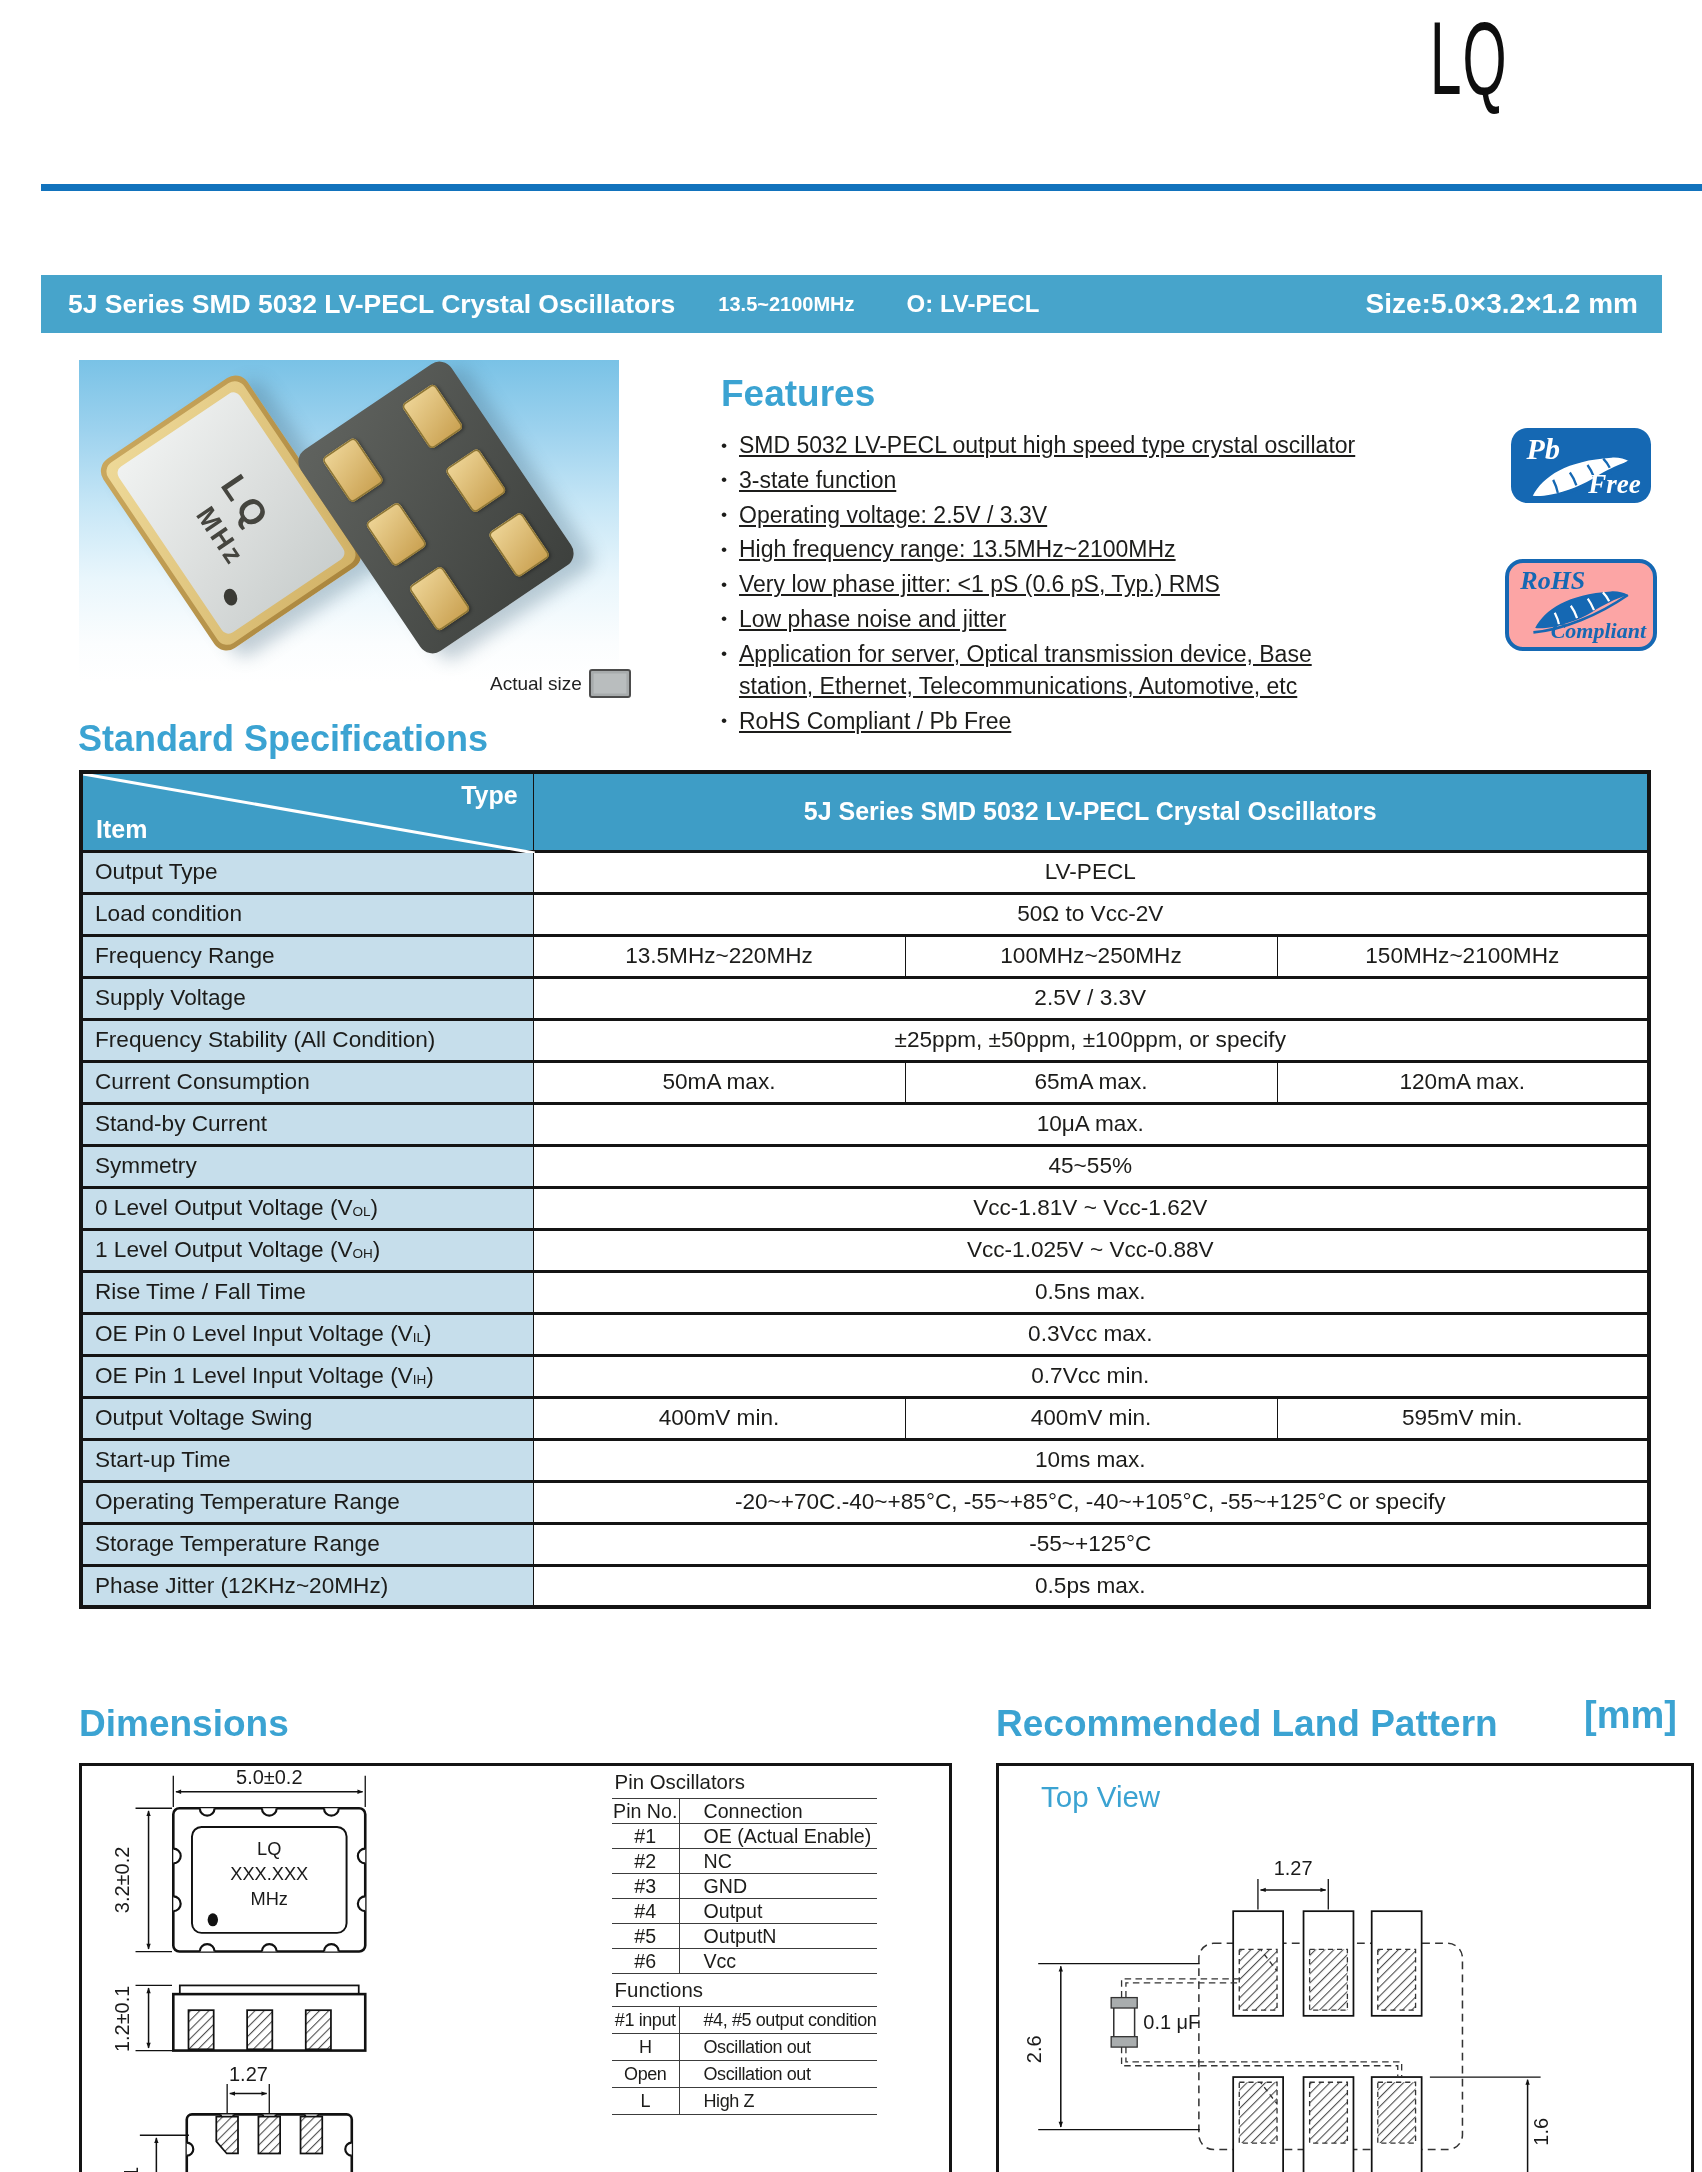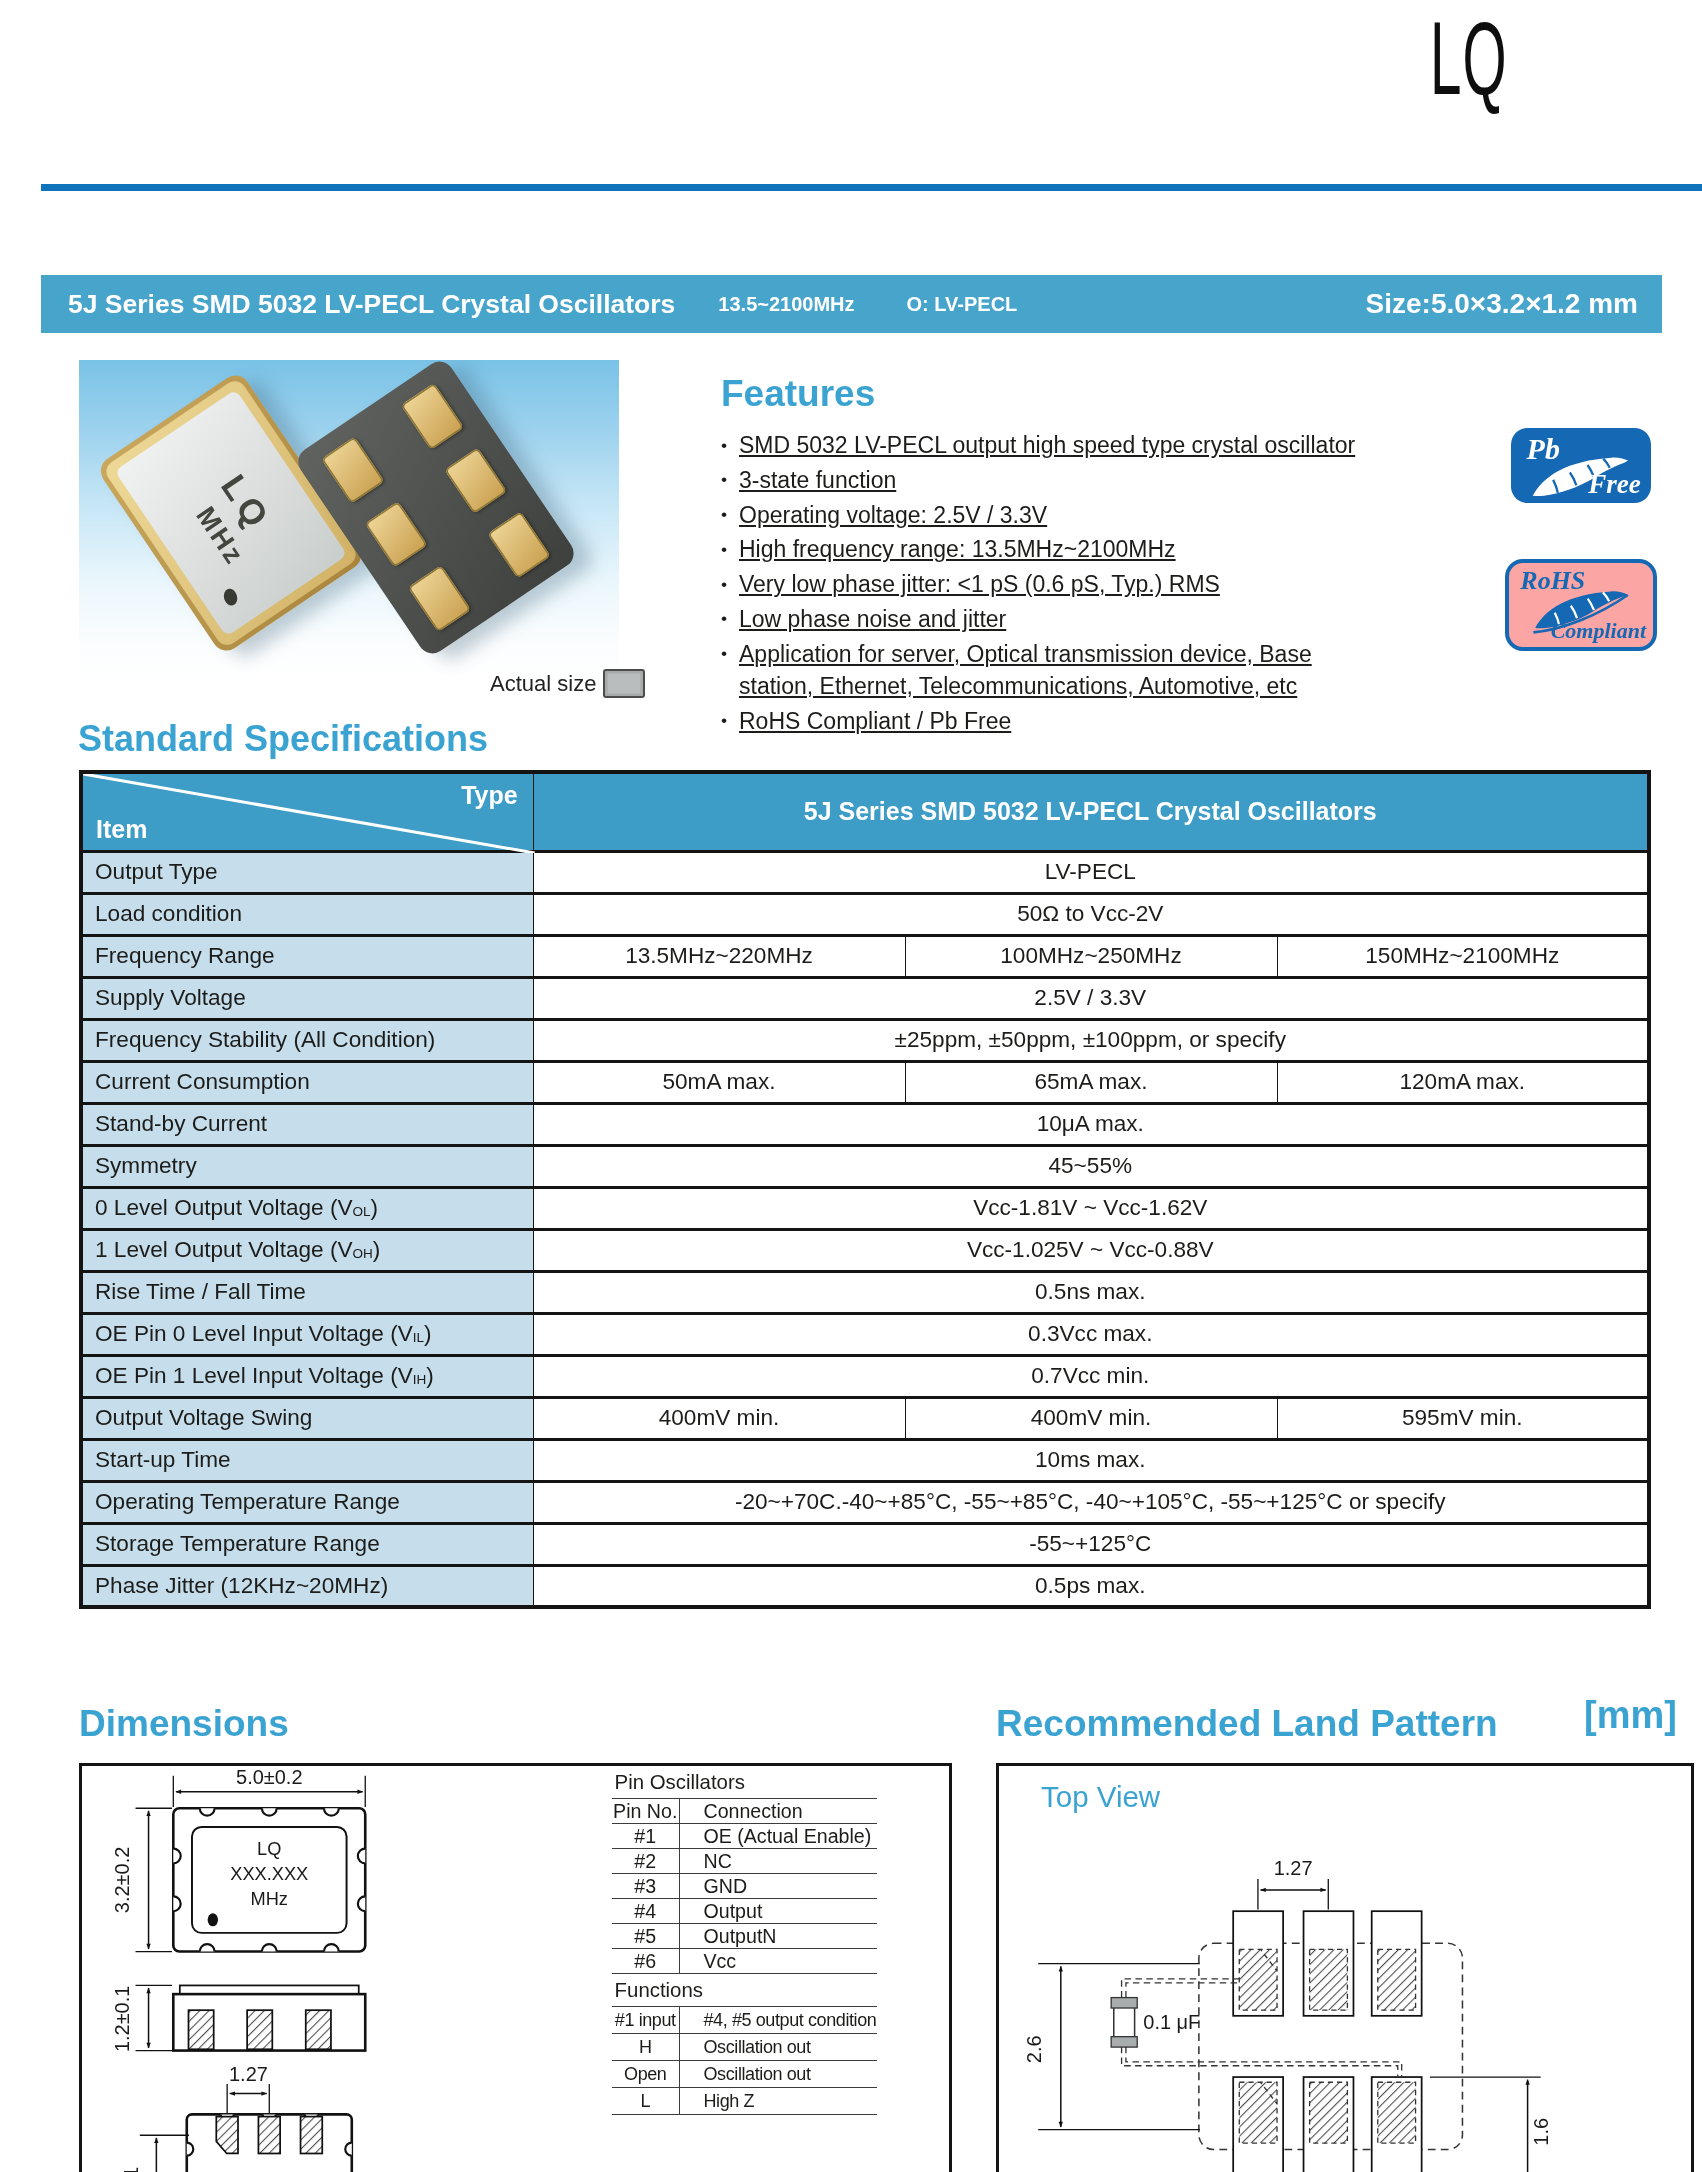"O: LV-PECL" .banner .otype { font-size: 20px -> 24px }
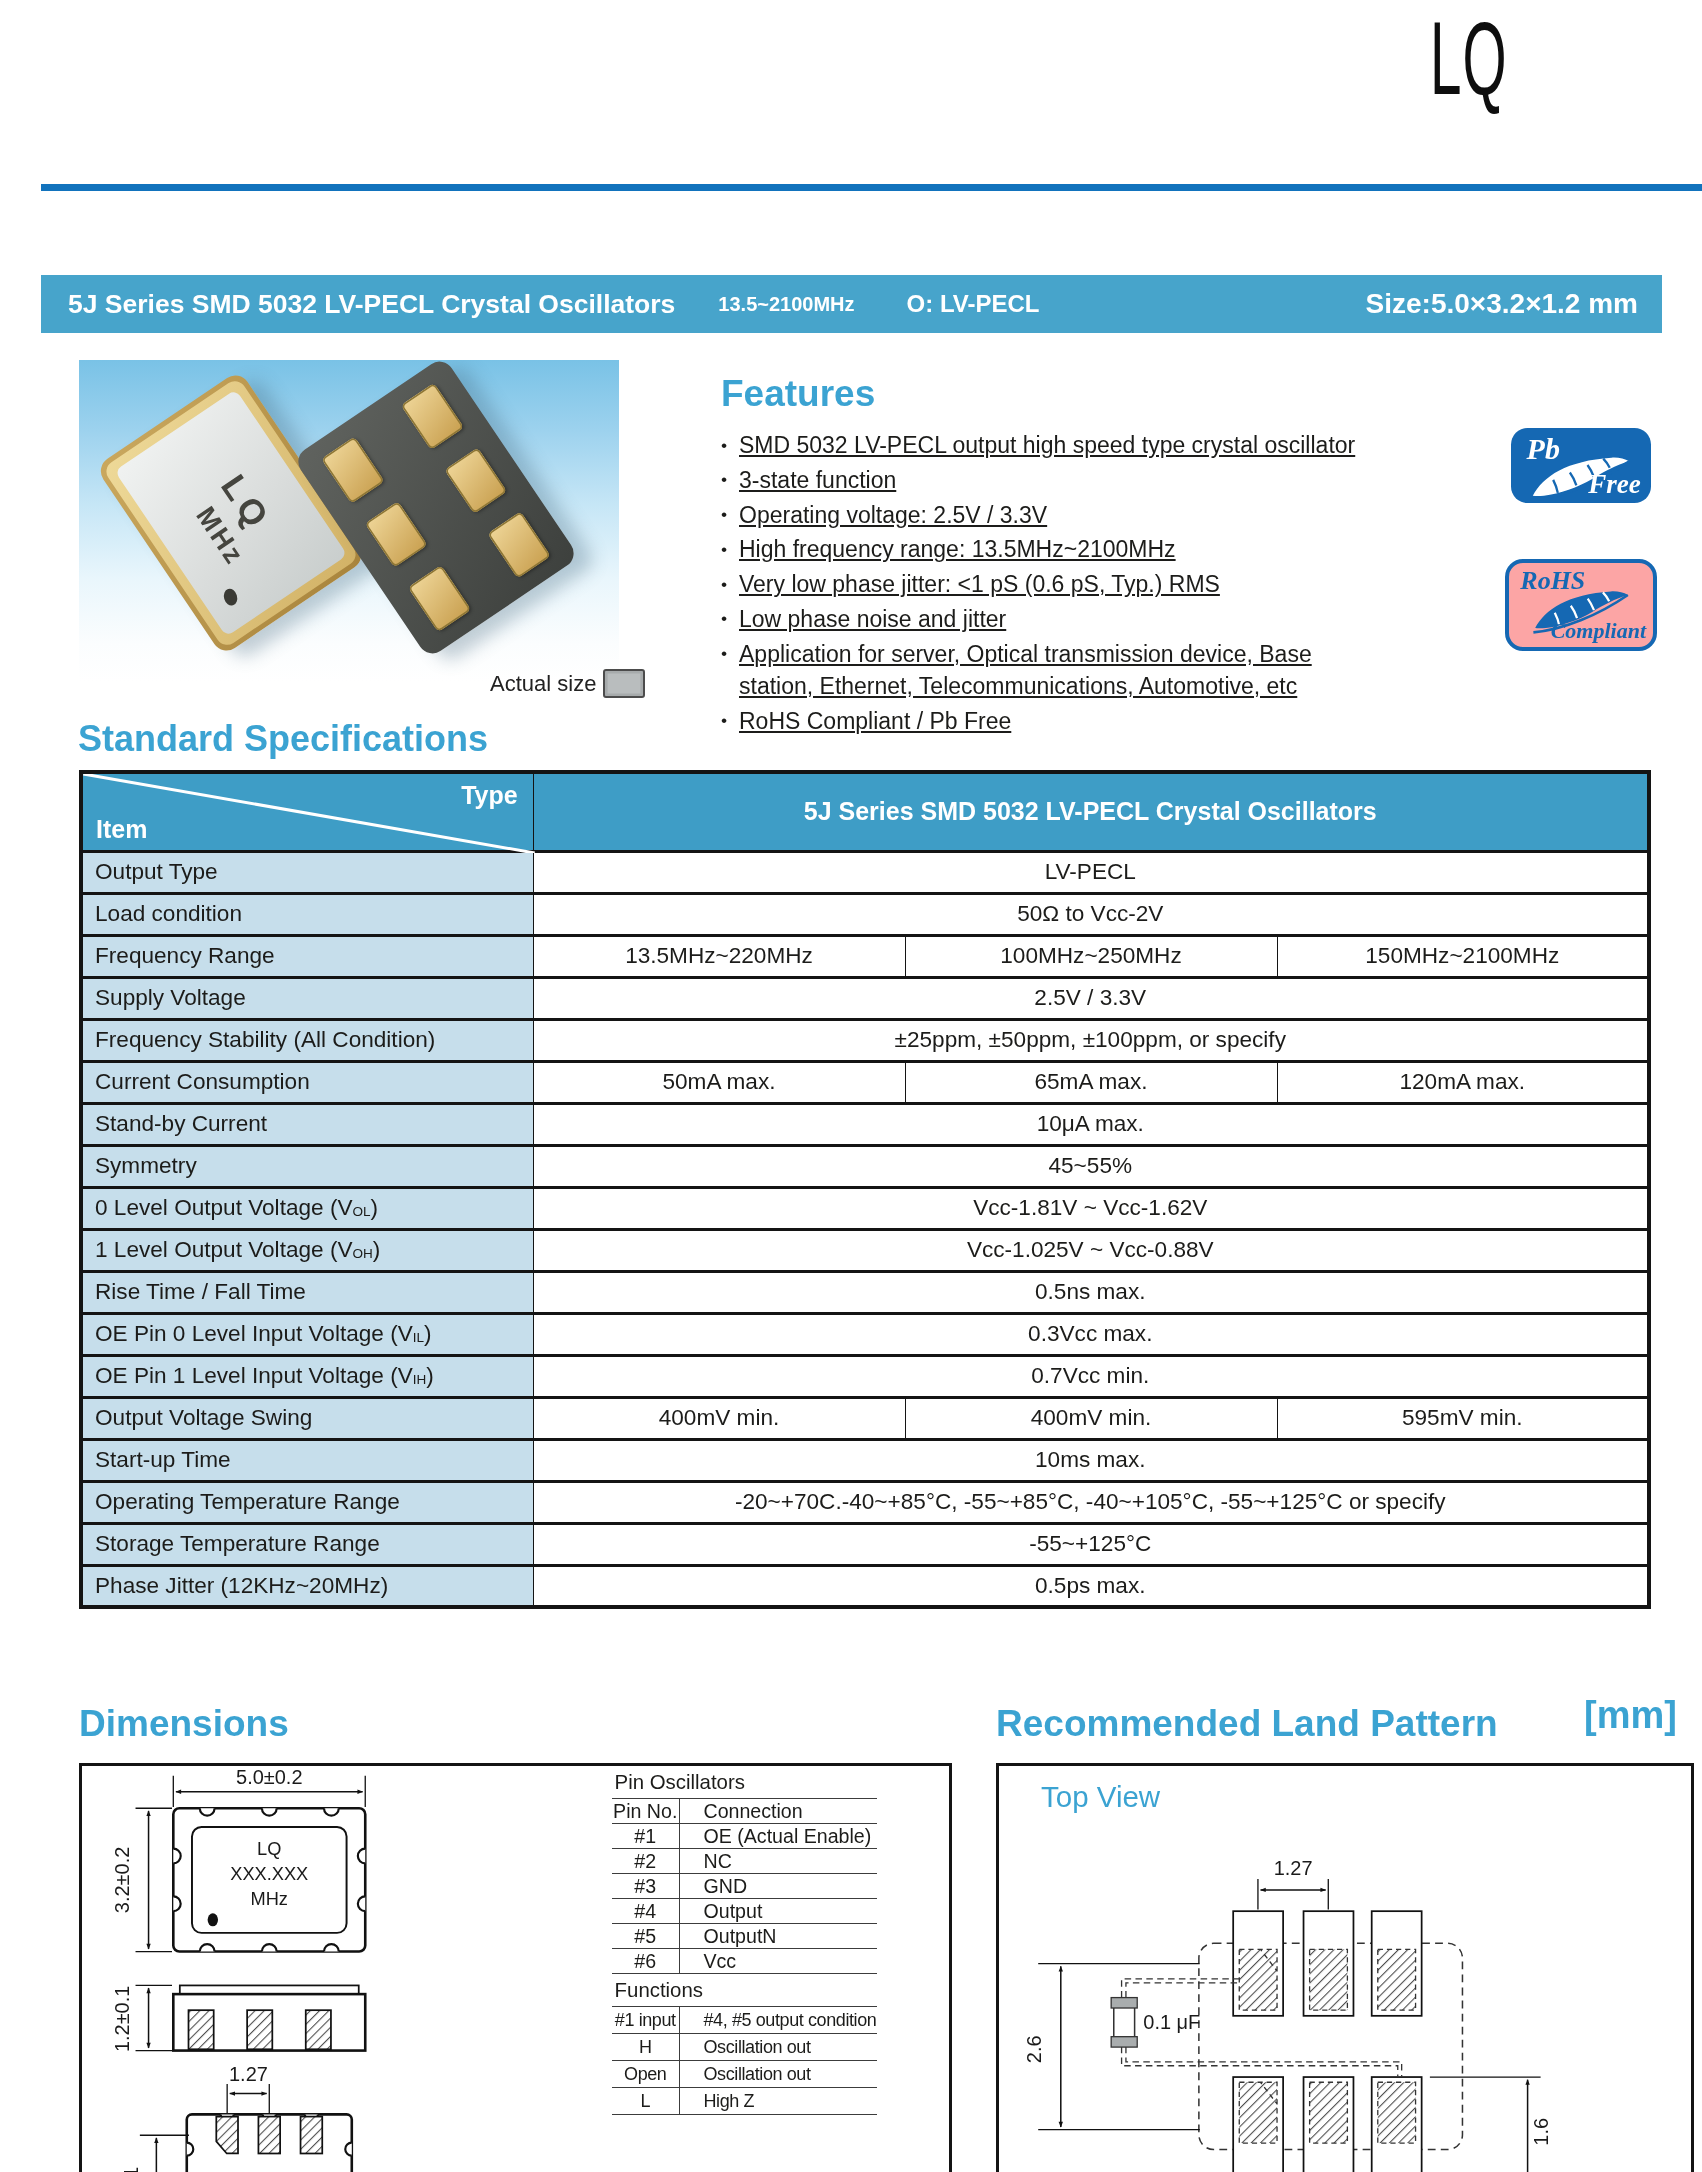"Actual size" .actual .lbl { font-size: 22px -> 19px }
